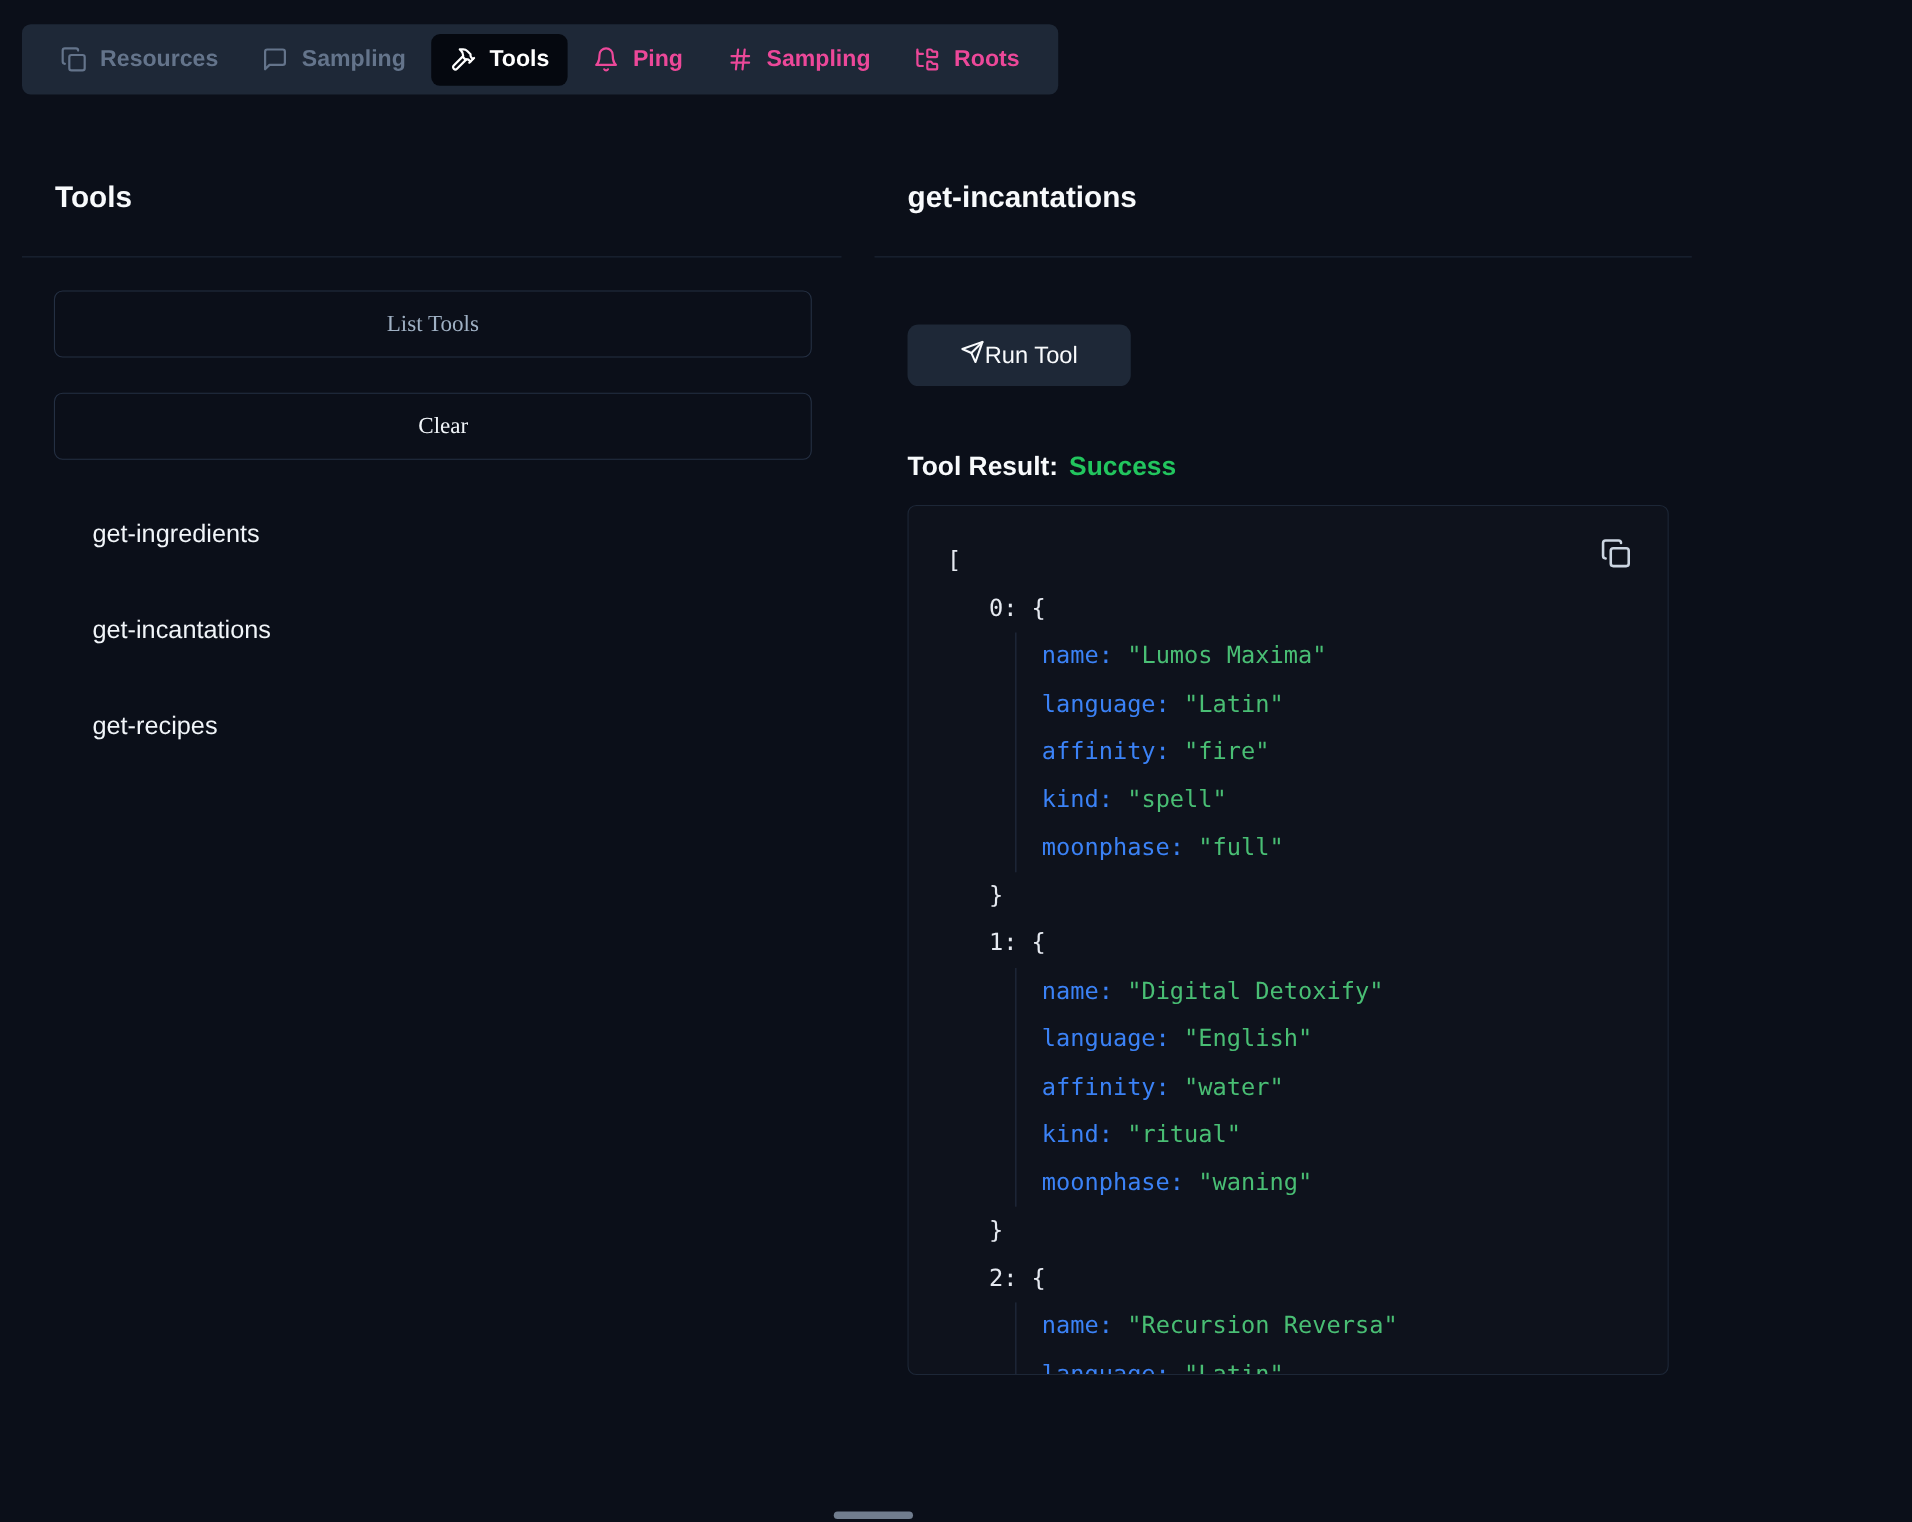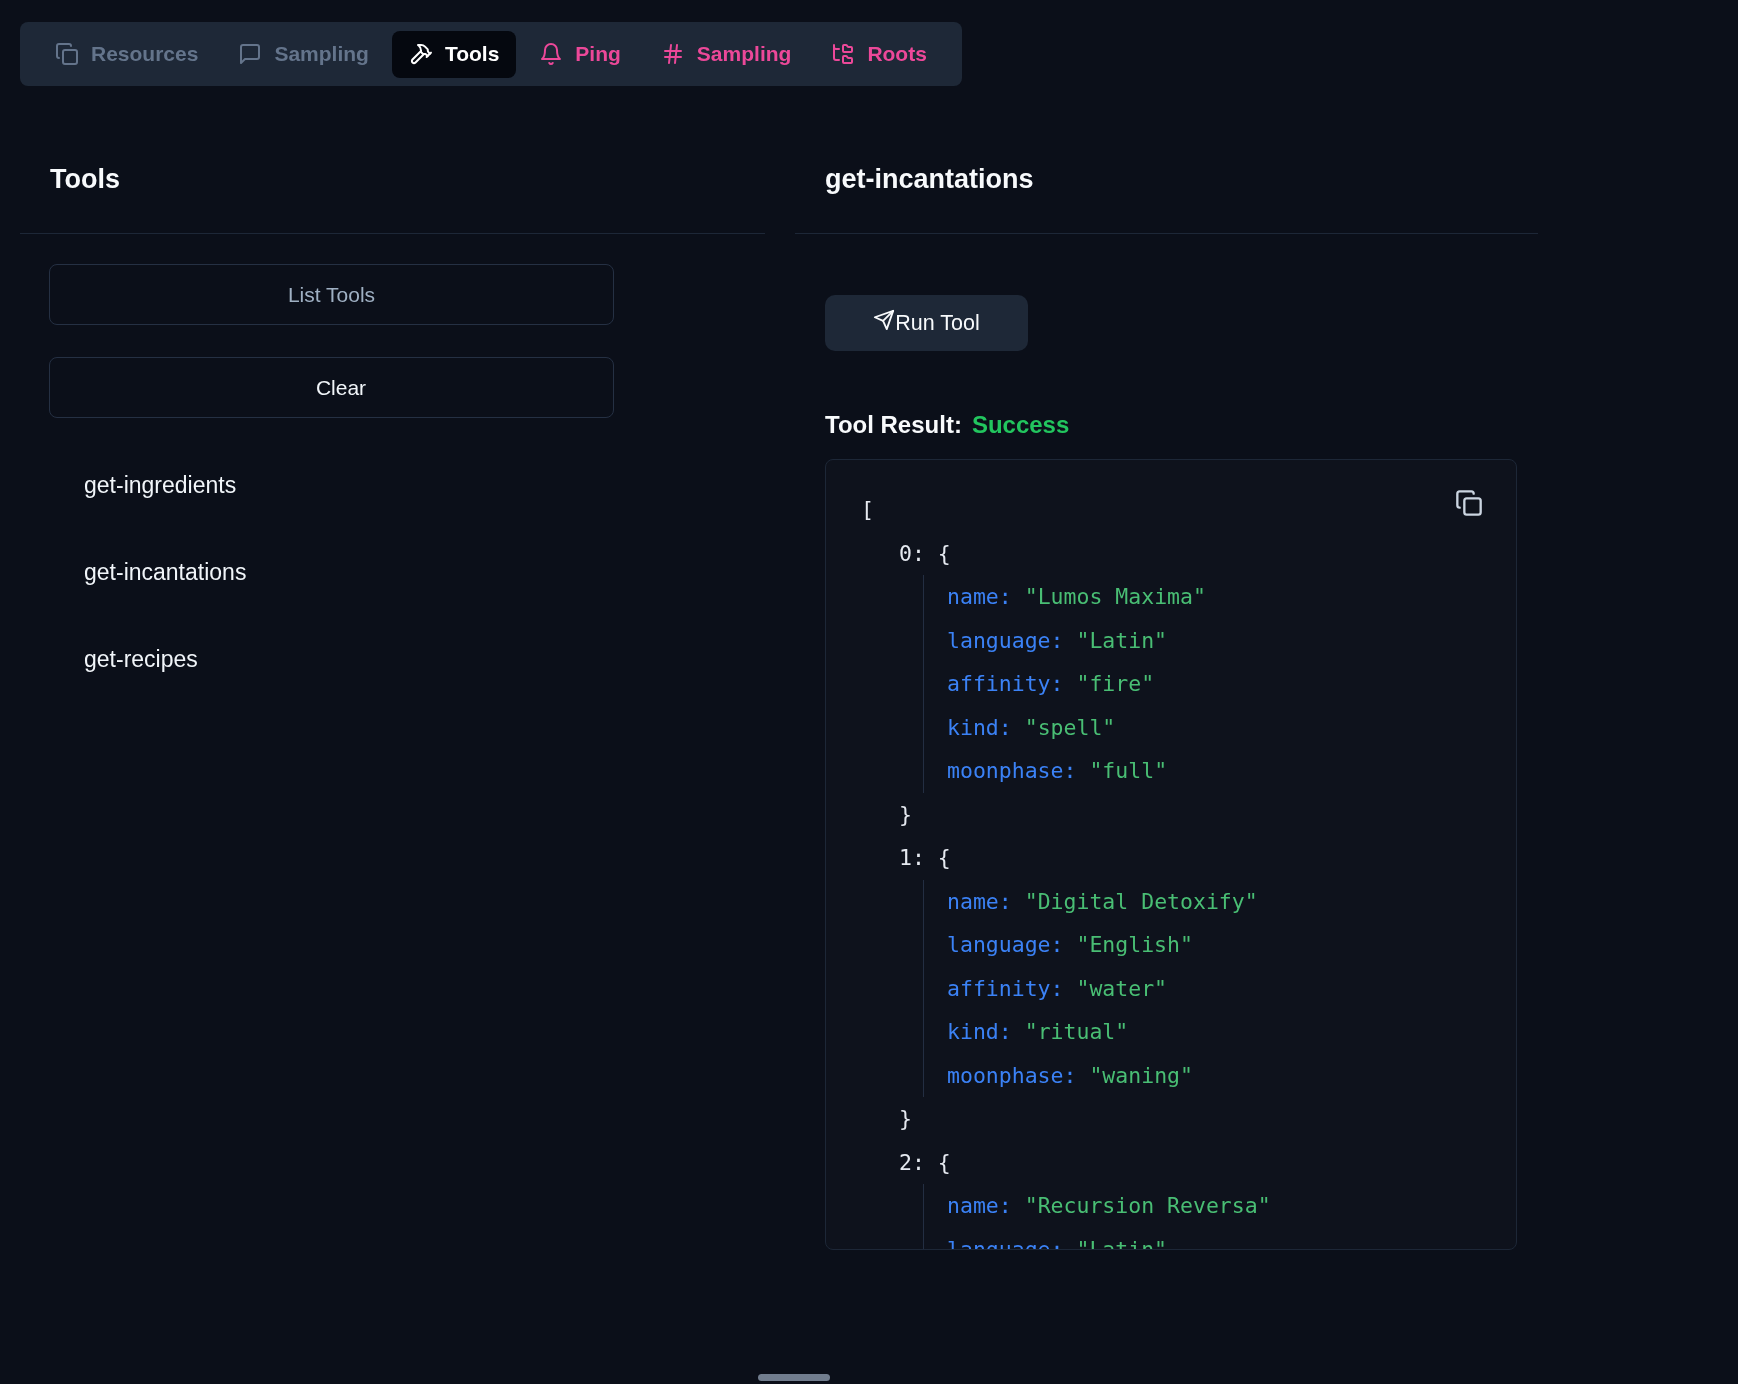"List Tools" .btn { font-family: Liberation Sans, sans-serif -> Liberation Serif, serif; width: 565px -> 689px }
